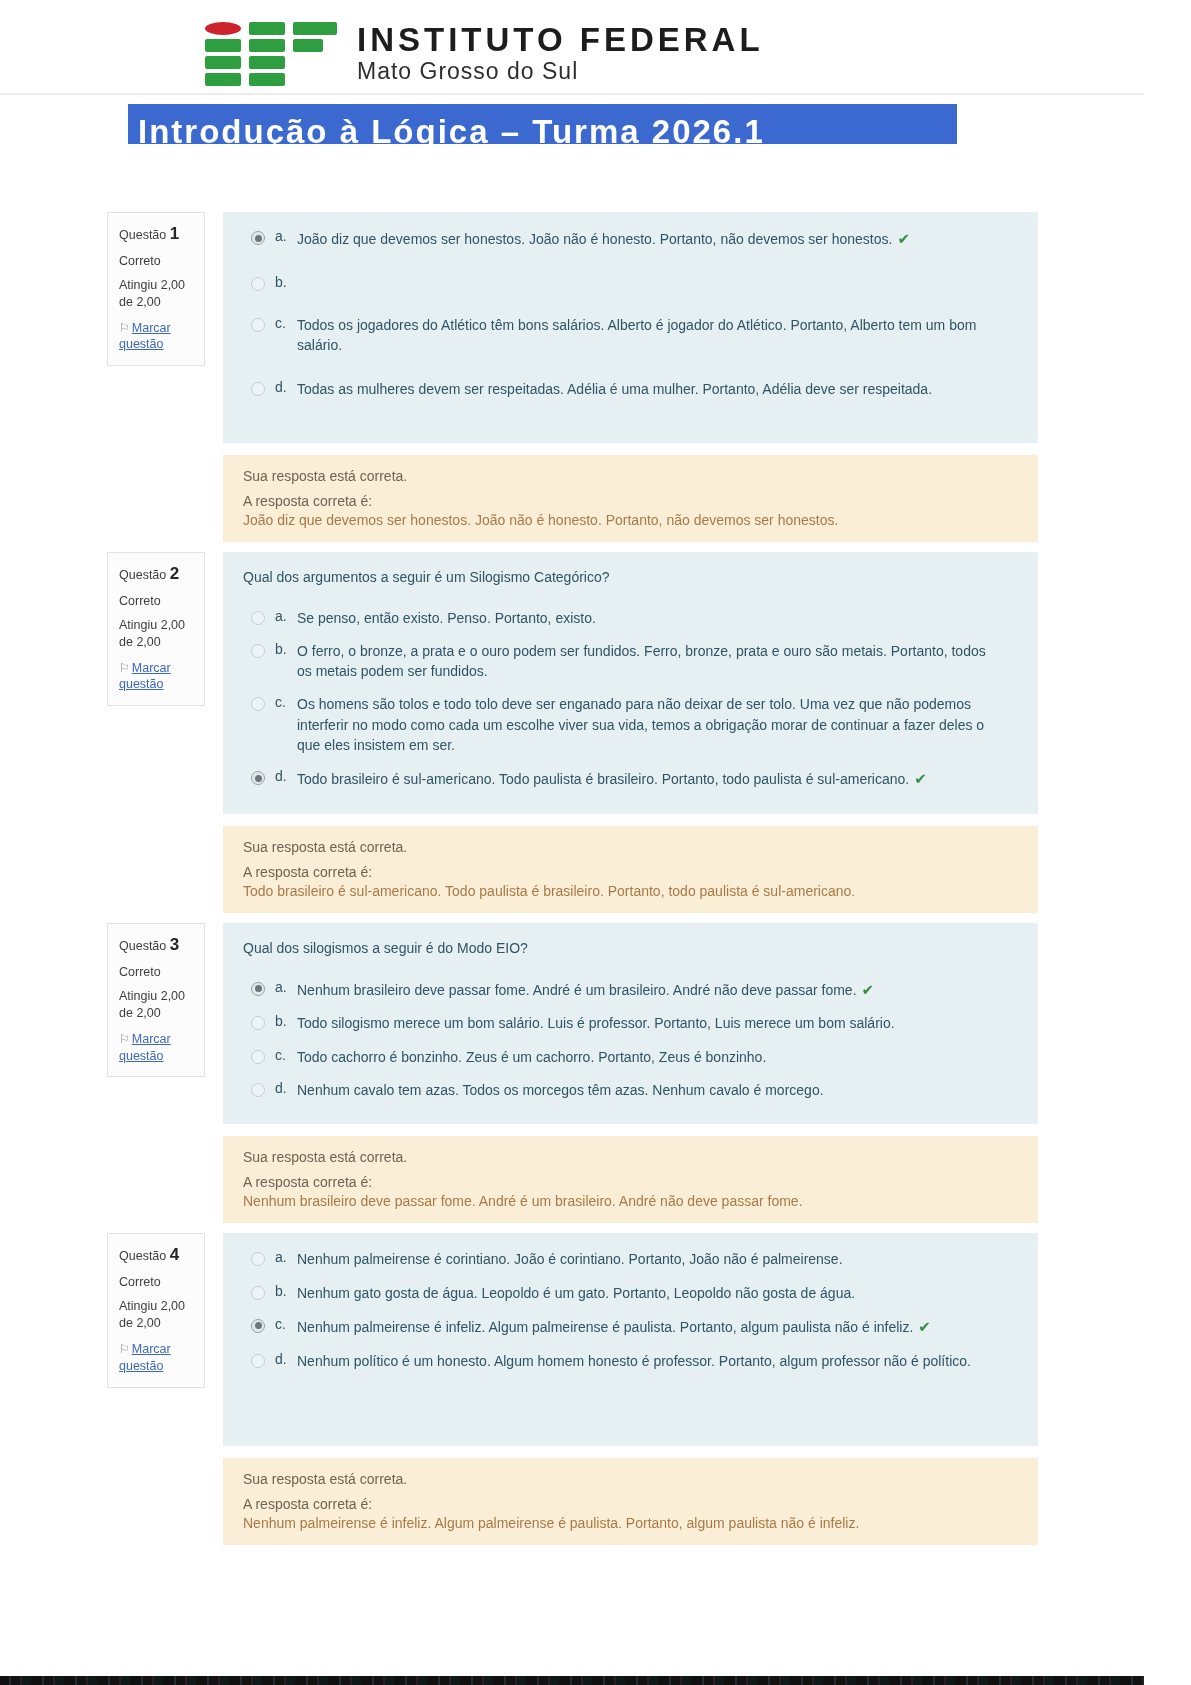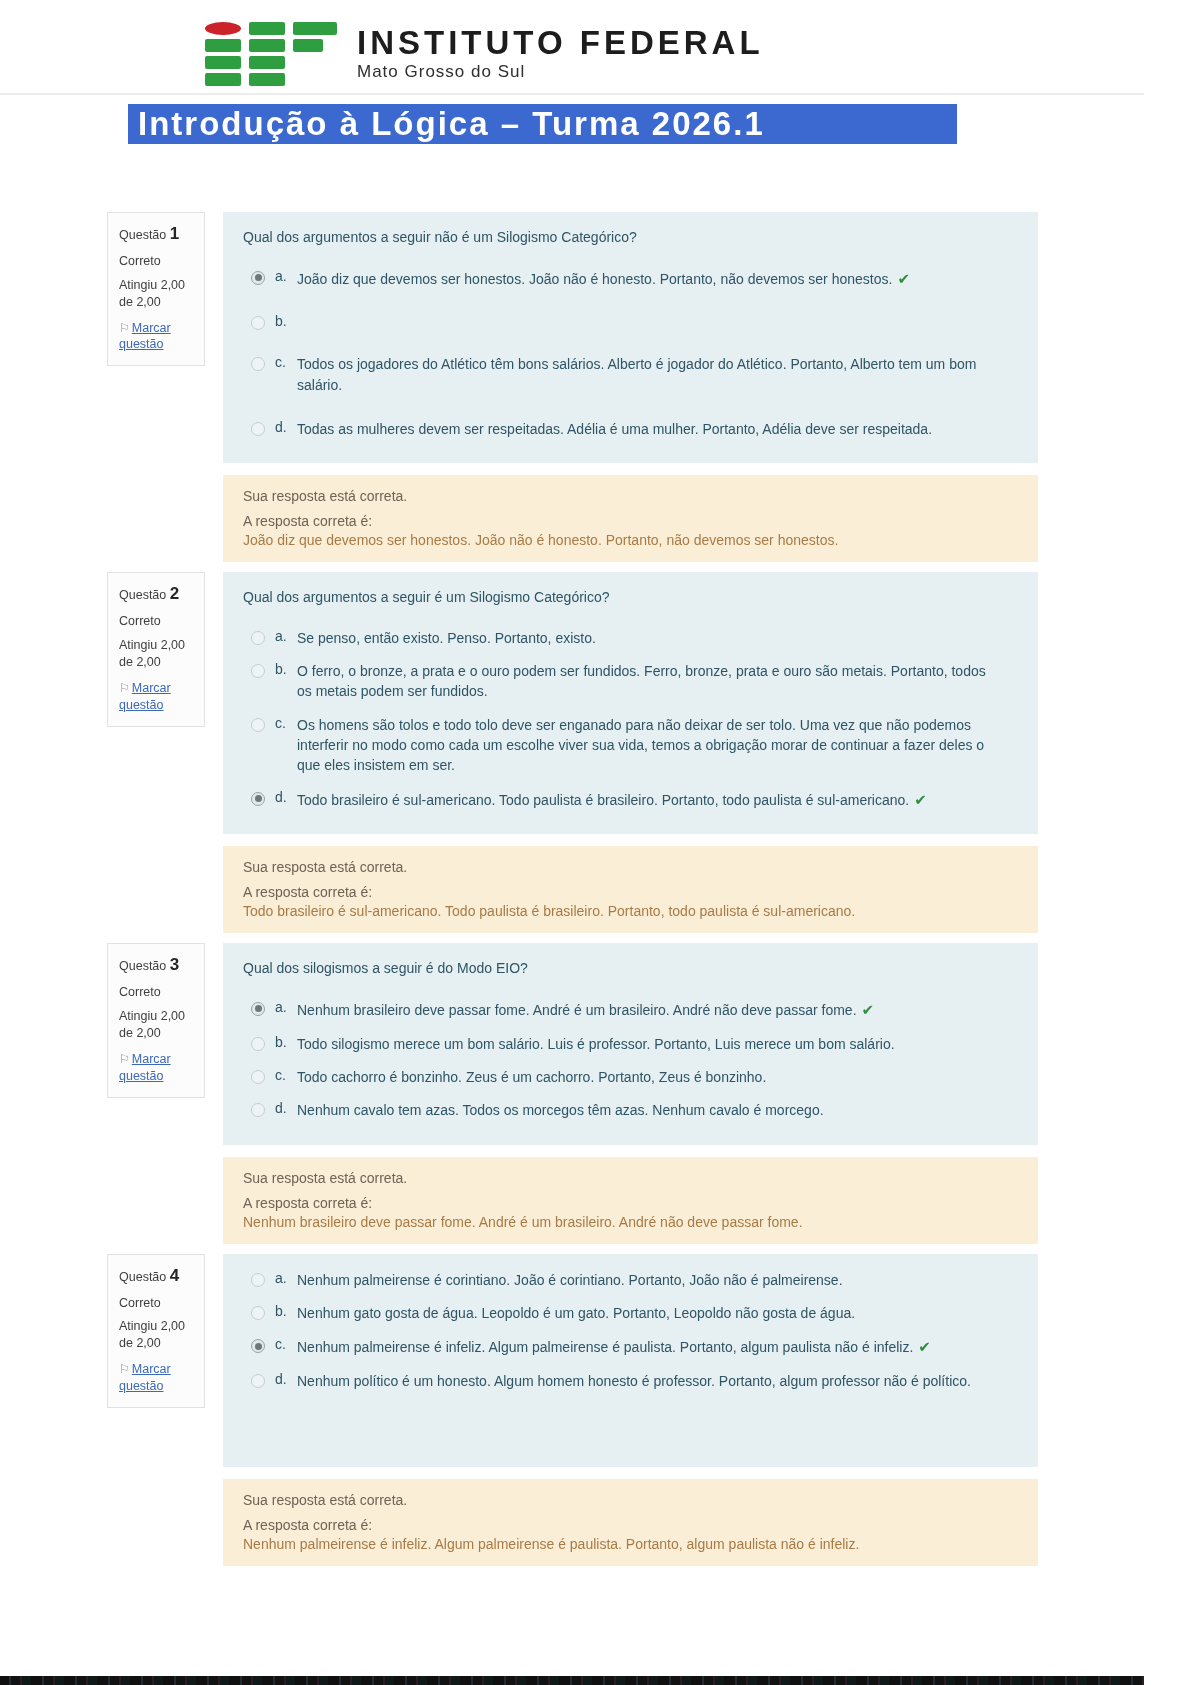"Mato Grosso do Sul" .logo-text .t2 { font-size: 17px -> 23px }
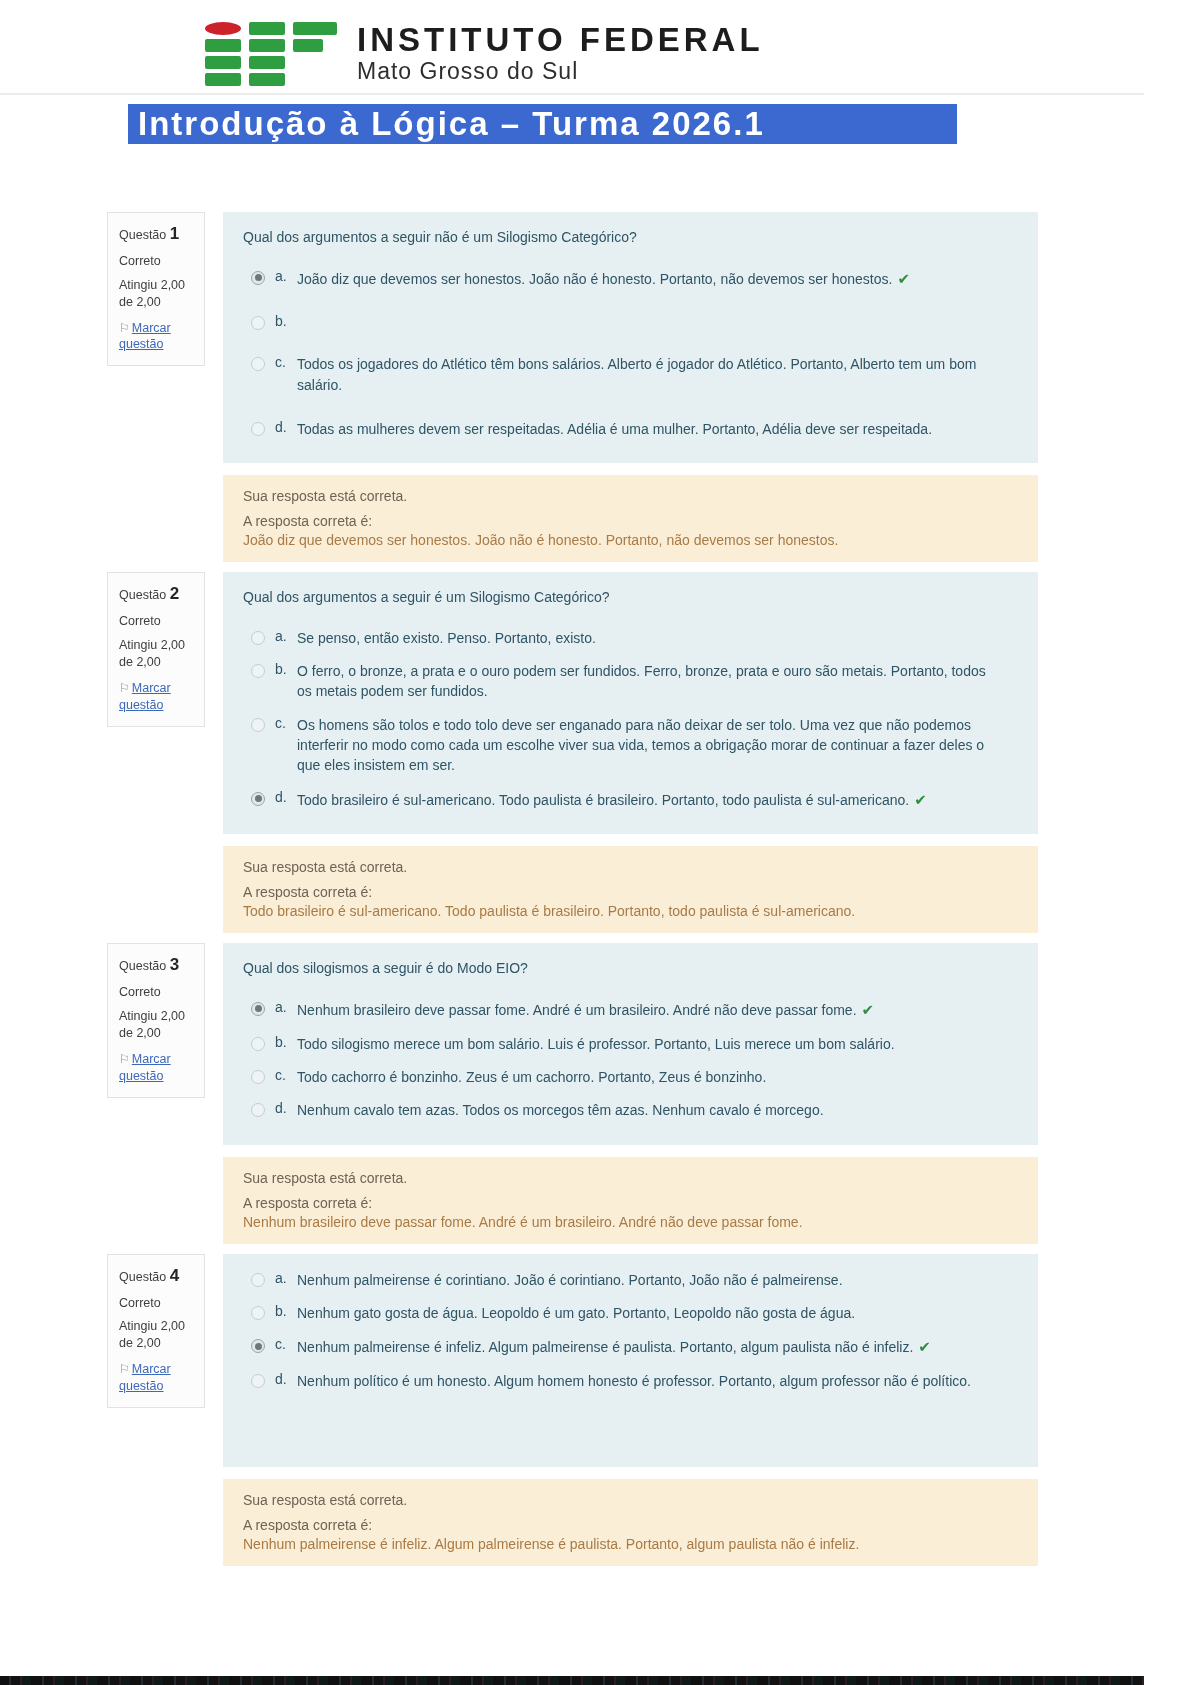"Introdução à Lógica – Turma" .banner { padding: 0 10px -> 8px 10px }
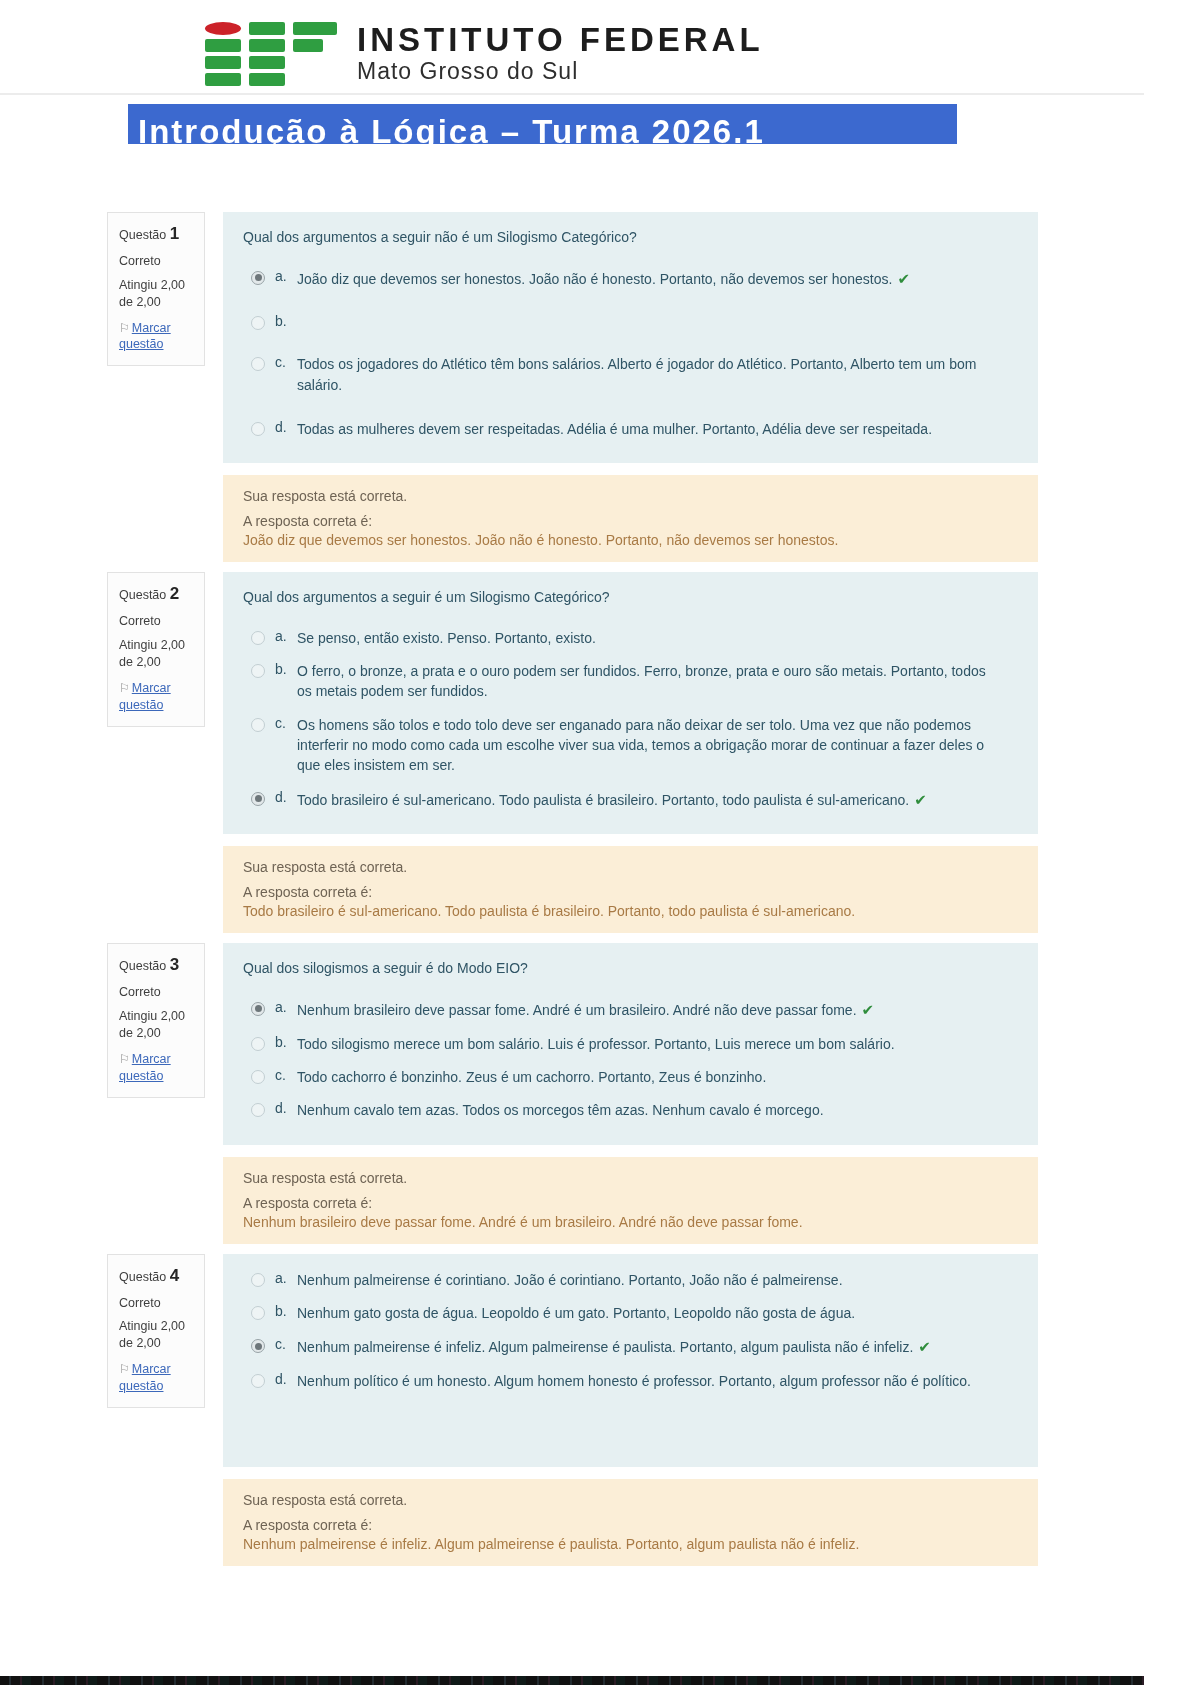"Qual dos argumentos a seguir não" p.qtext { html: <p>Qual dos argumentos a seguir não é um Silogismo Categórico?</p> -> none }
